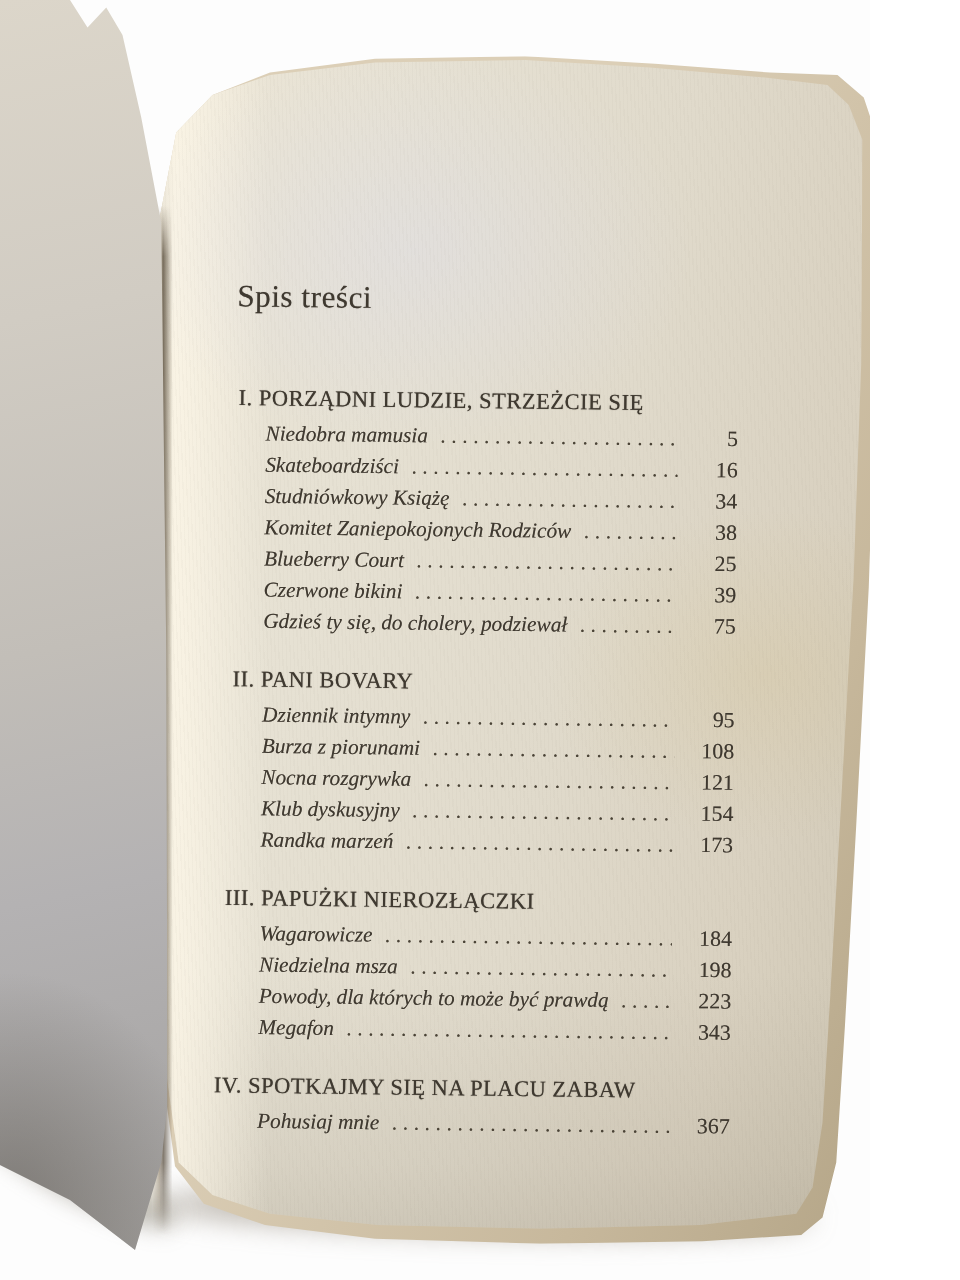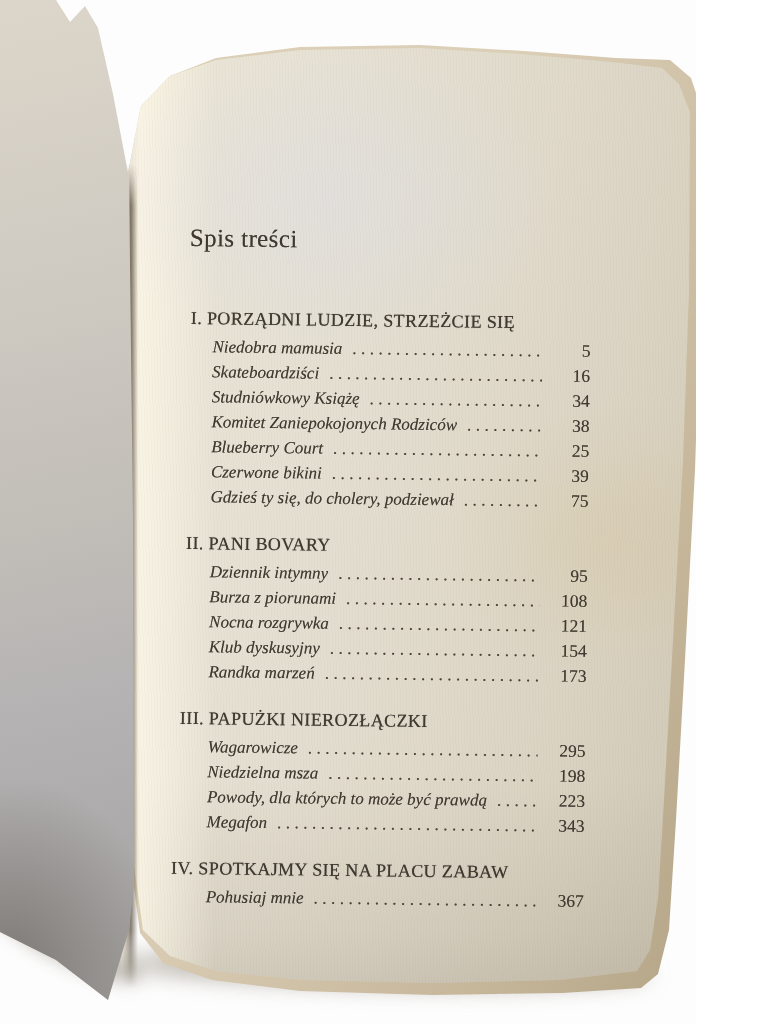"295" span.pg { text: 295 -> 184 }
